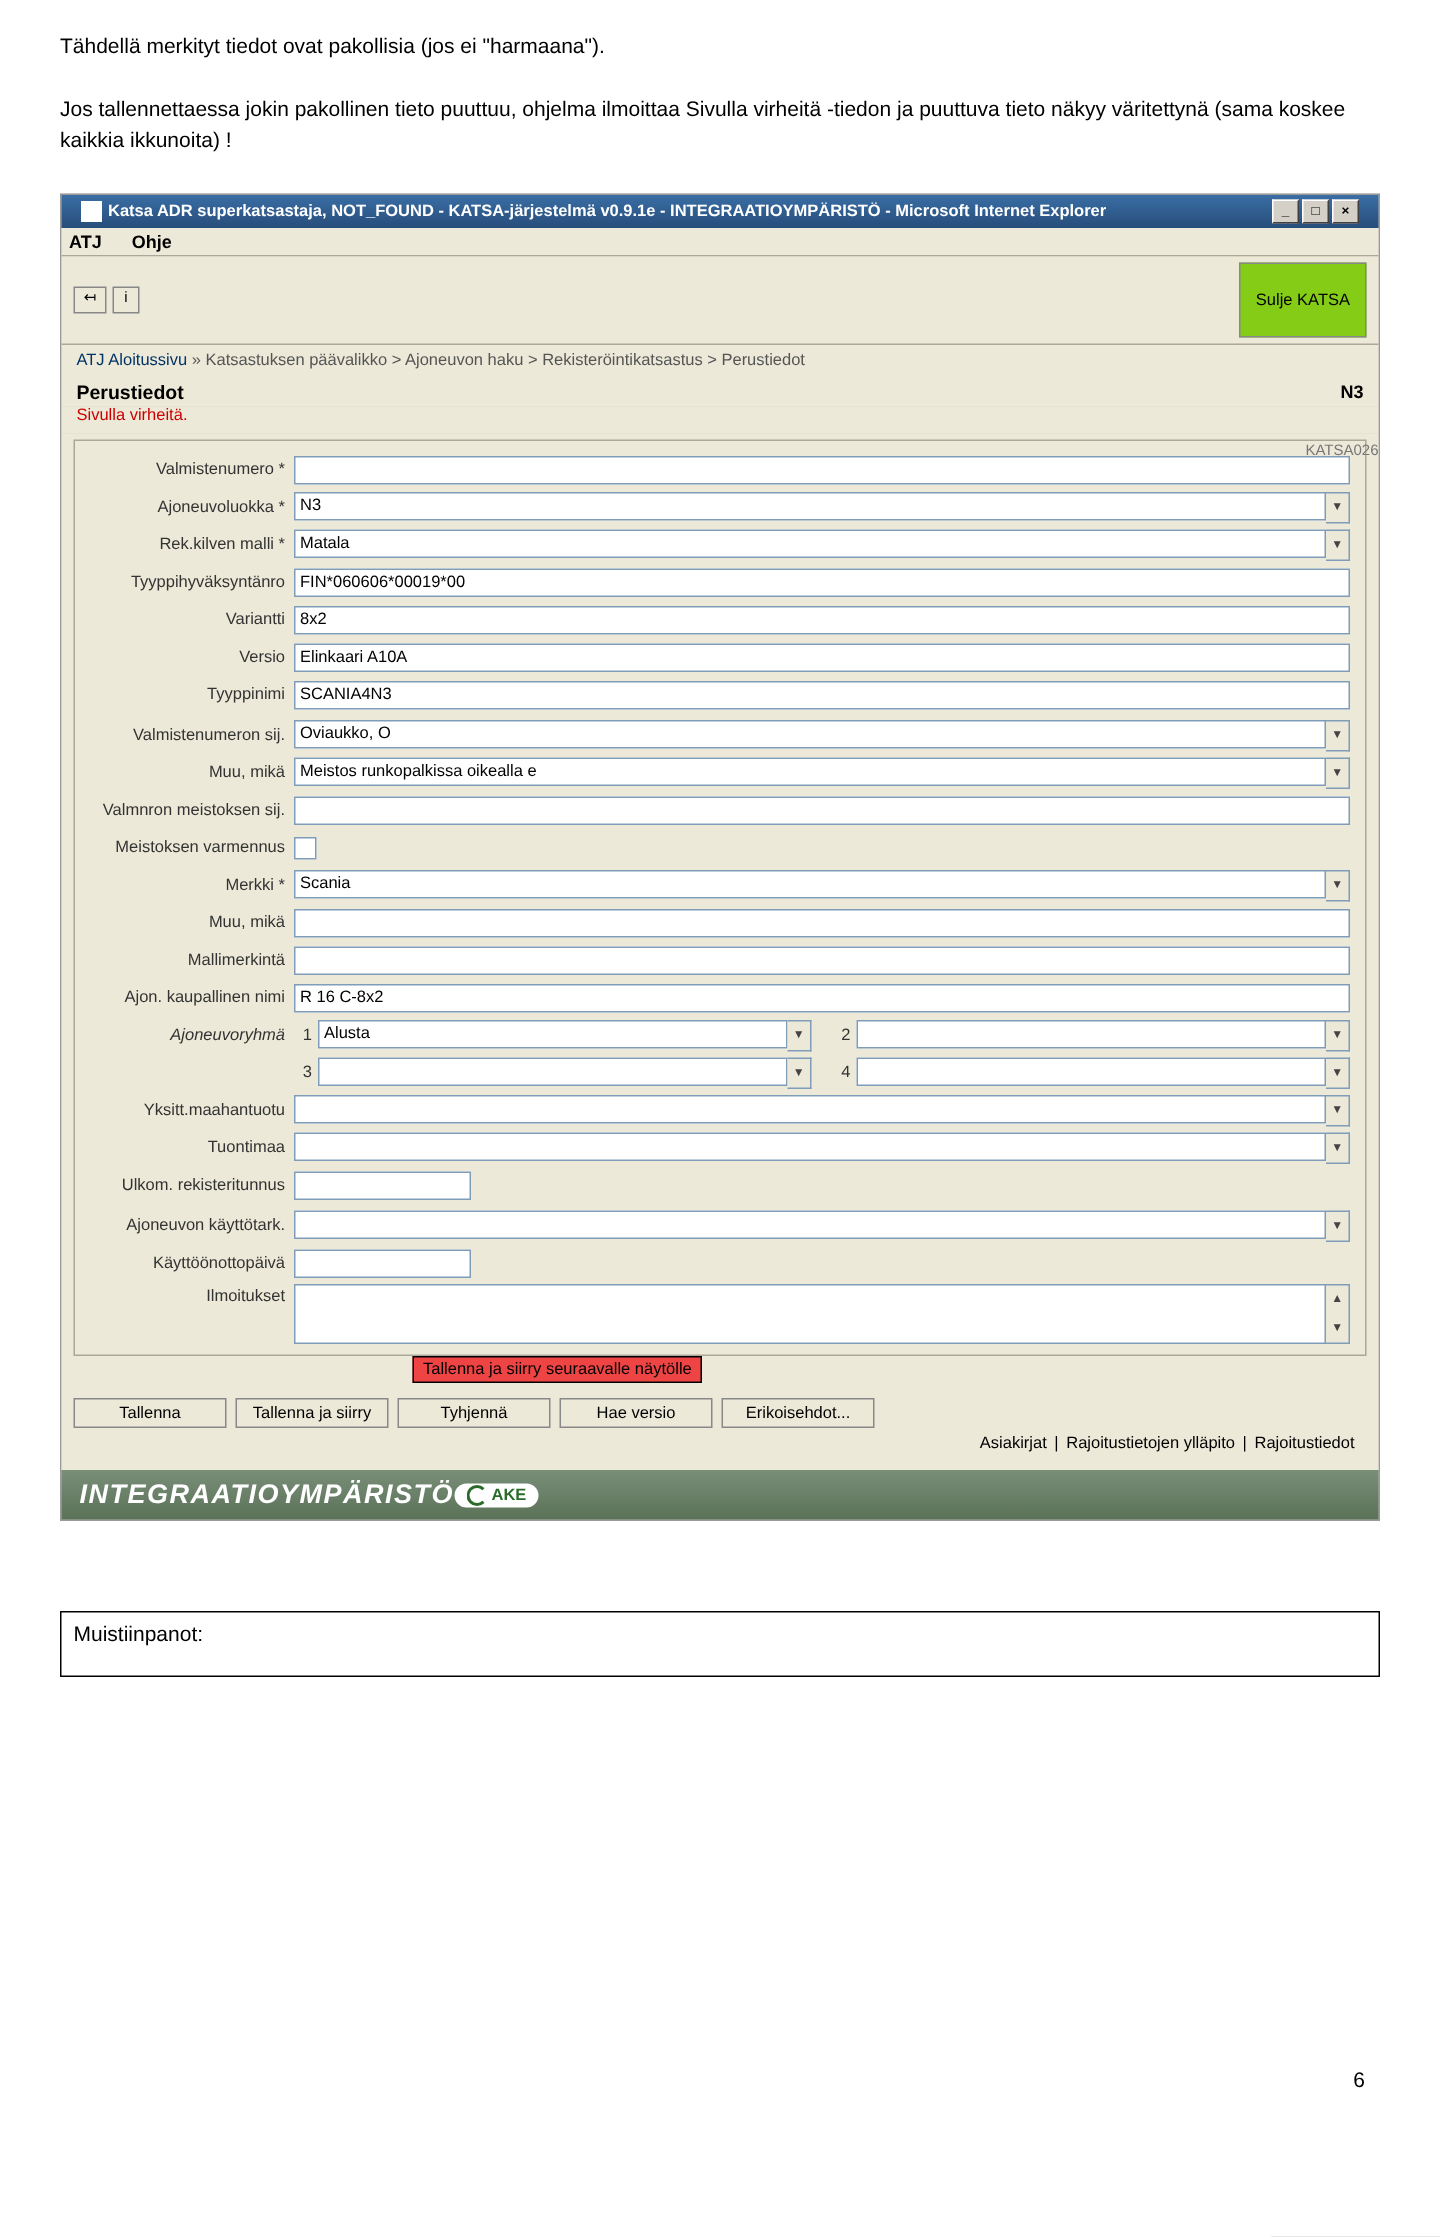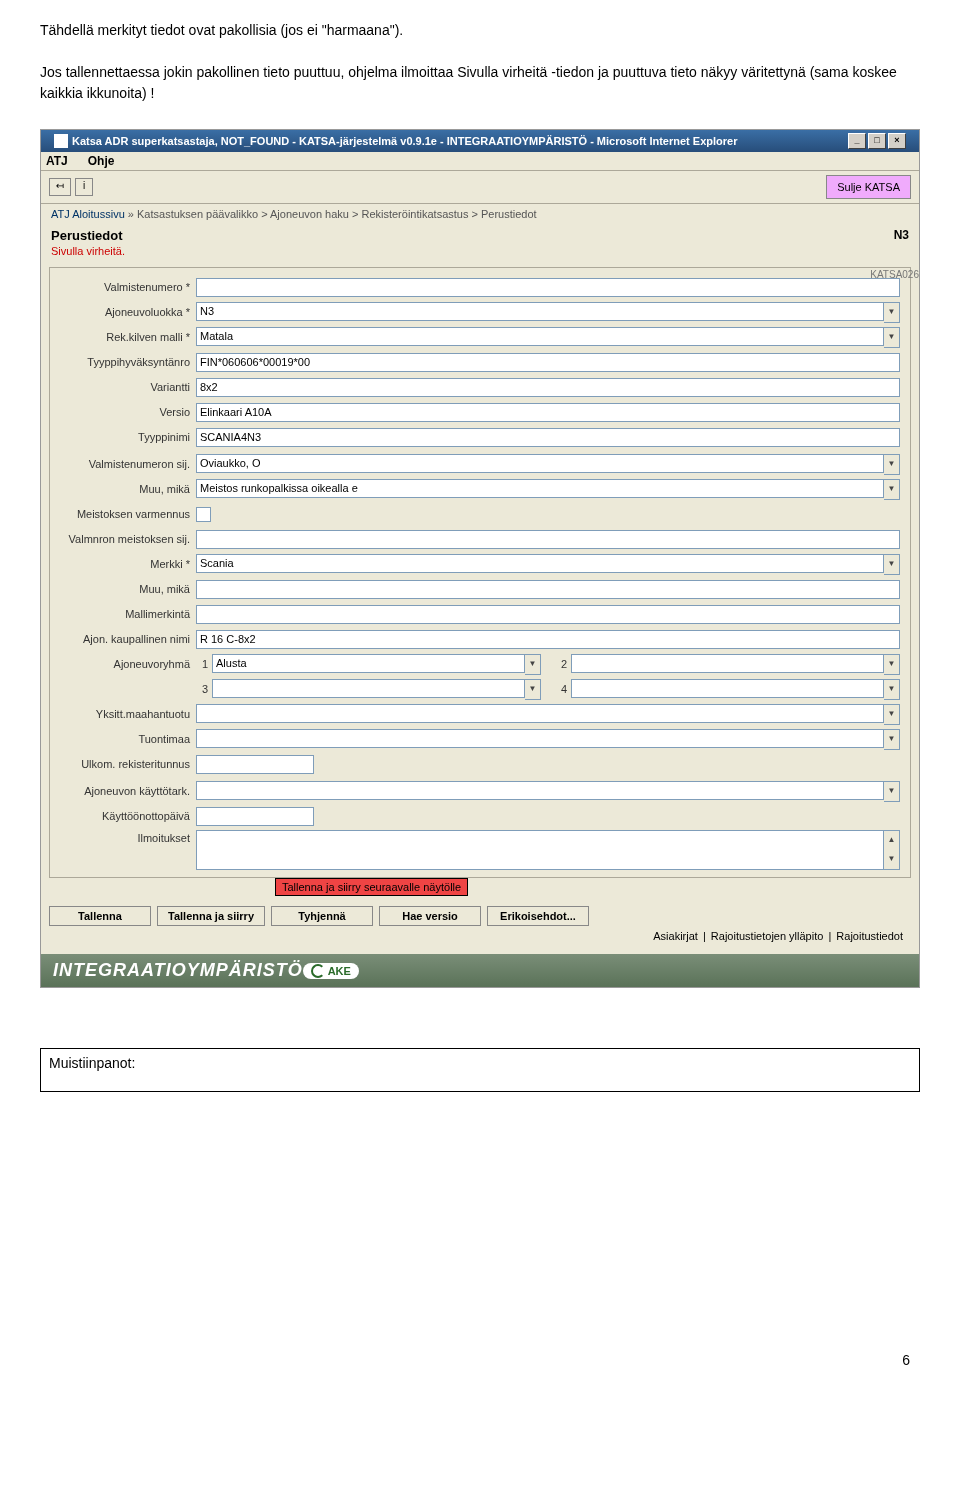"Sulje KATSA" .sulje-btn { background: #f0abfc -> #84cc16; padding: 5px 10px -> 18px 10px }
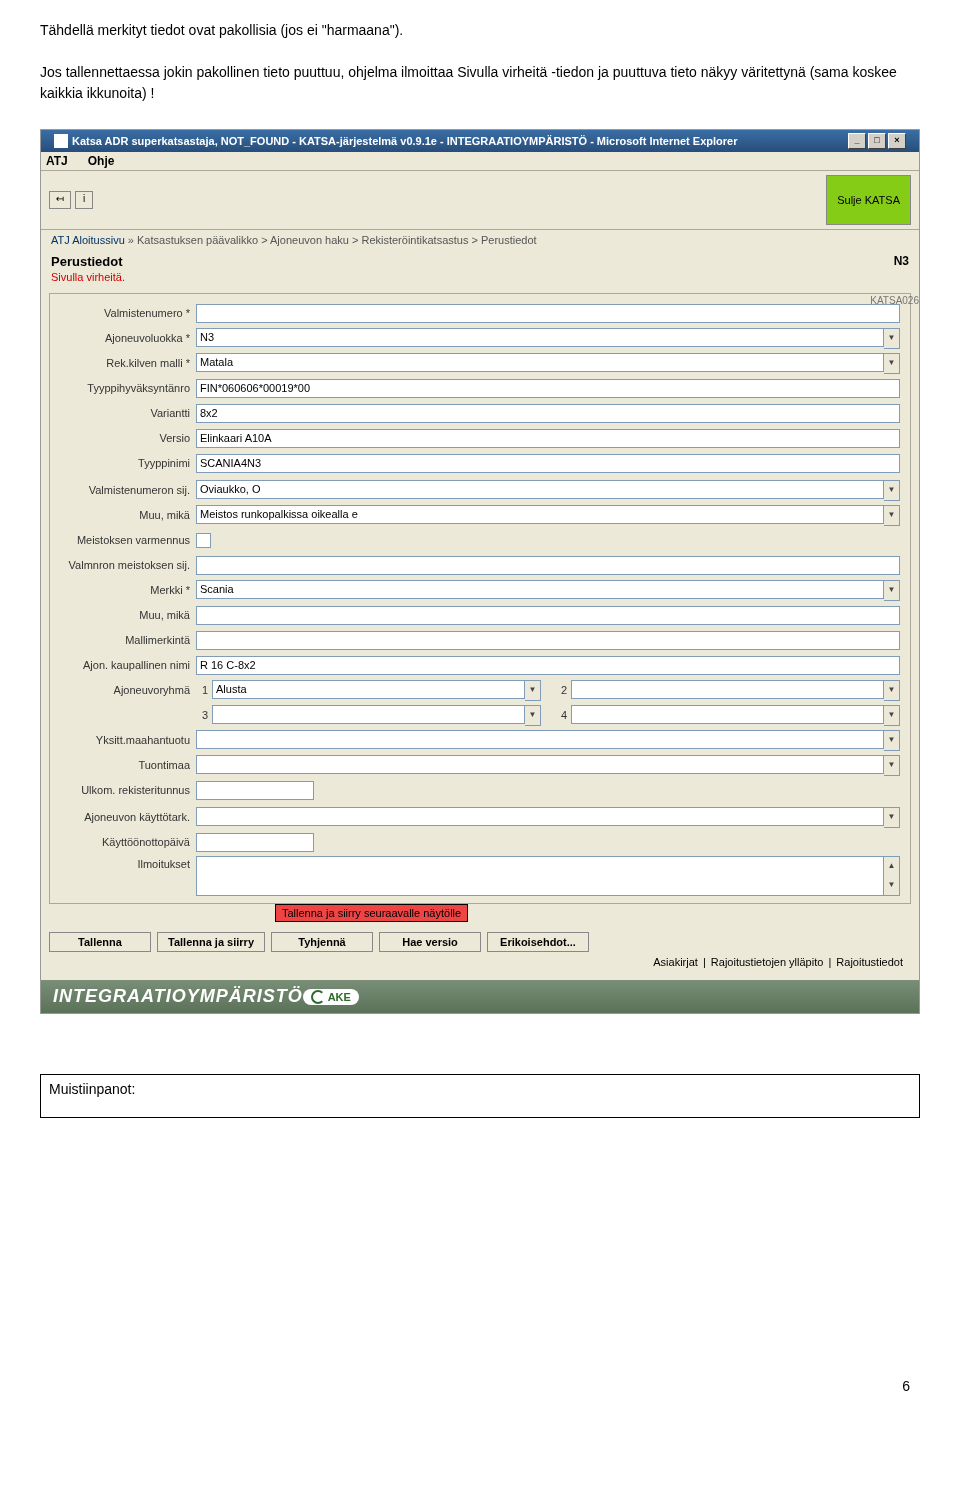"Meistoksen varmennus" div.row { order: before "Valmnron meistoksen sij." -> after "Valmnron meistoksen sij." }
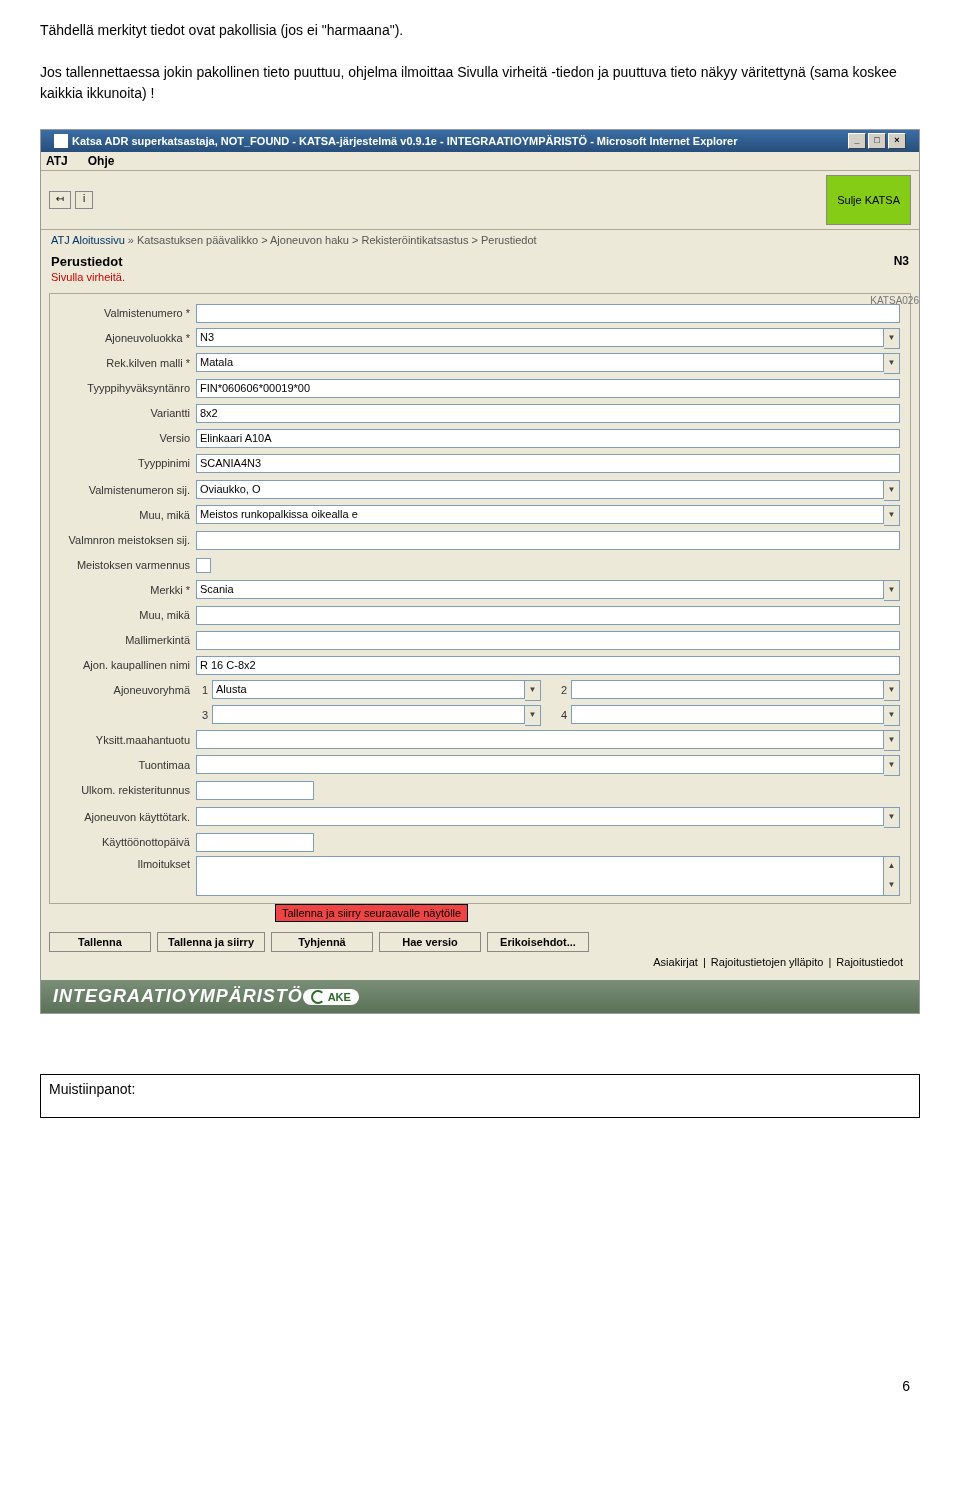"Ajoneuvoryhmä" .av-row .lbl { font-style: none -> italic }
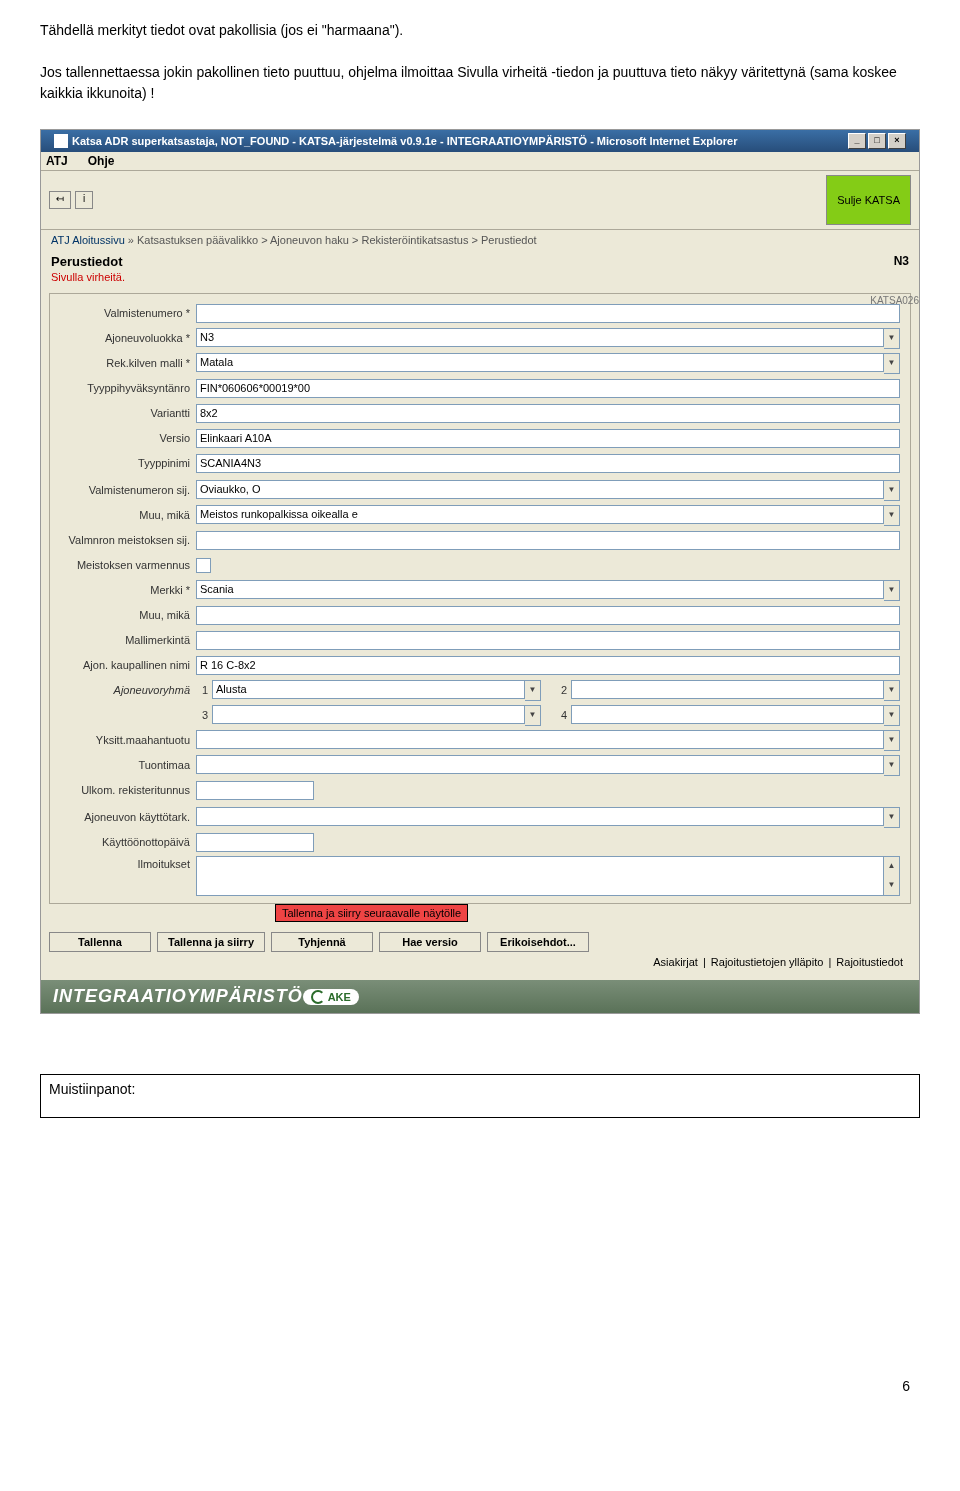"Tallenna" .action-bar { font-weight: bold -> none }
